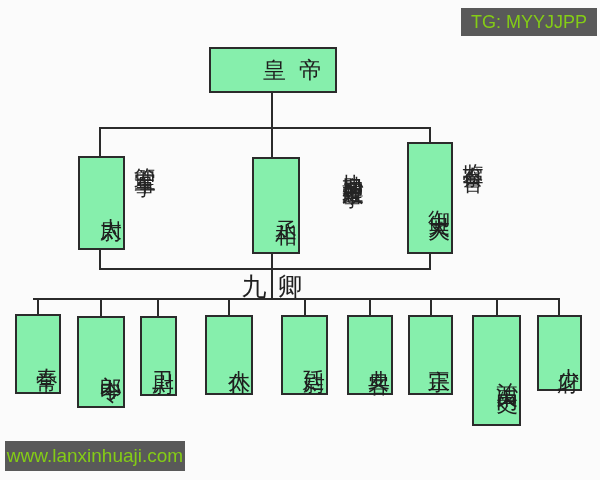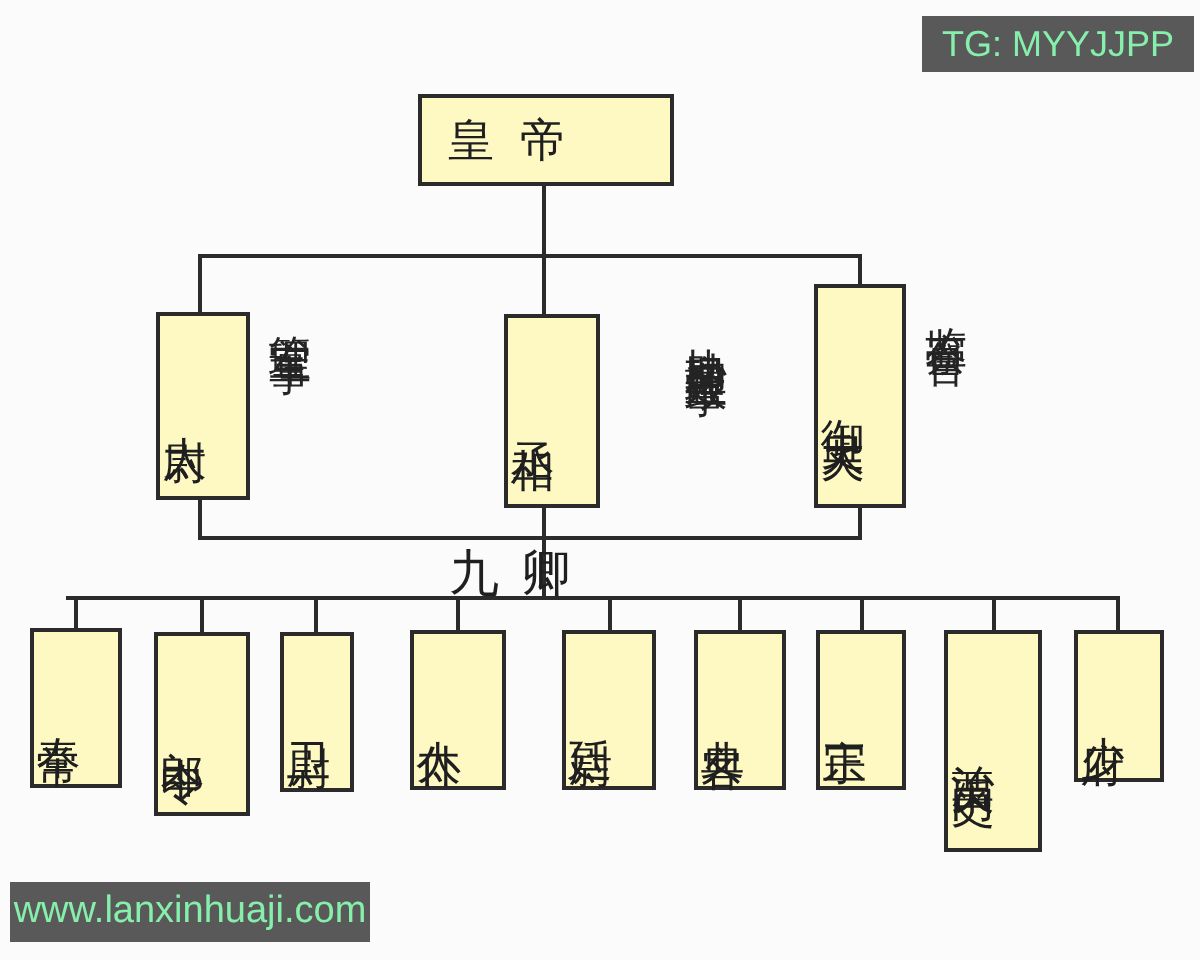"TG: MYYJJPP" .badge { color: #86efac -> #84cc16 }
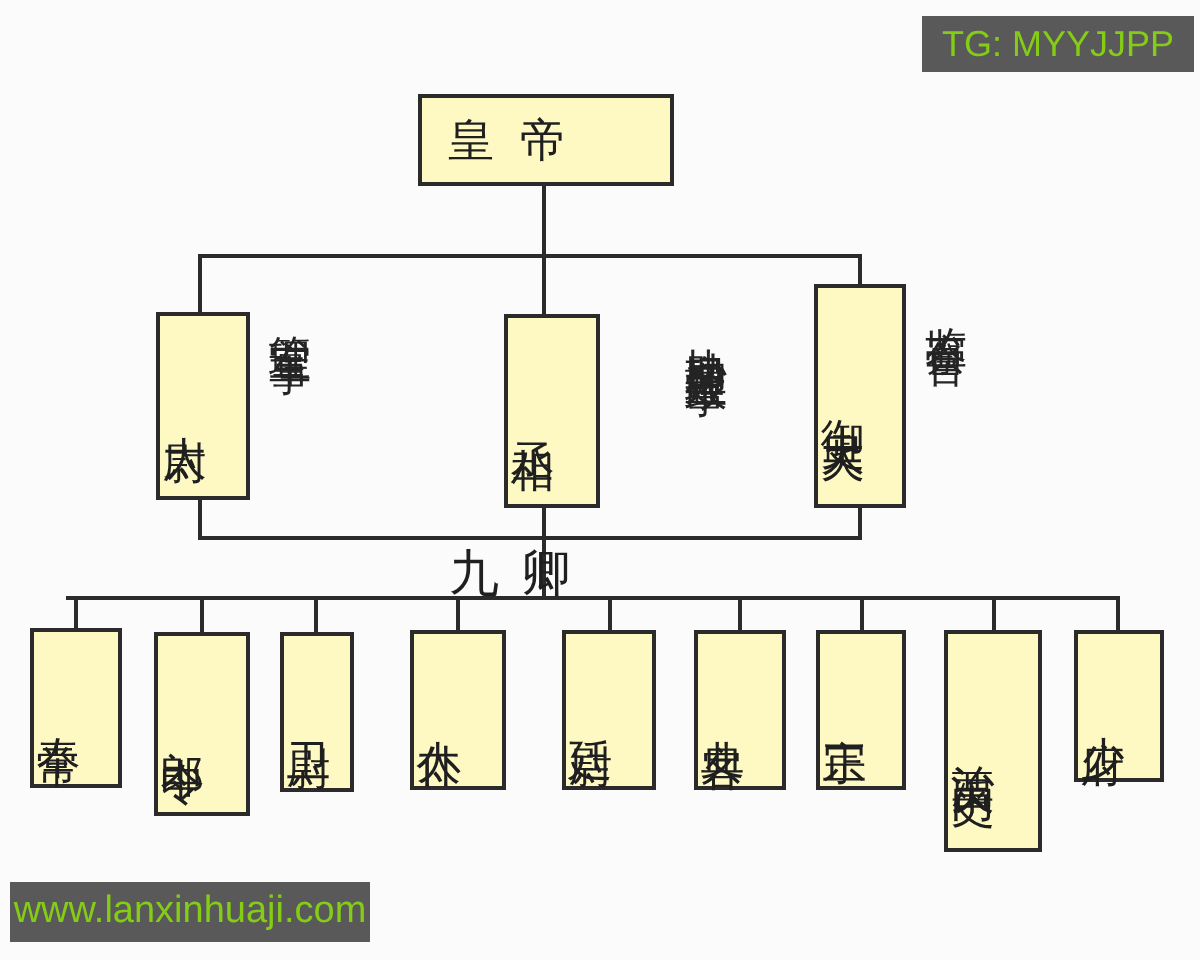"皇帝" .node { background: #fef9c3 -> #86efac; justify-content: flex-start -> flex-end }
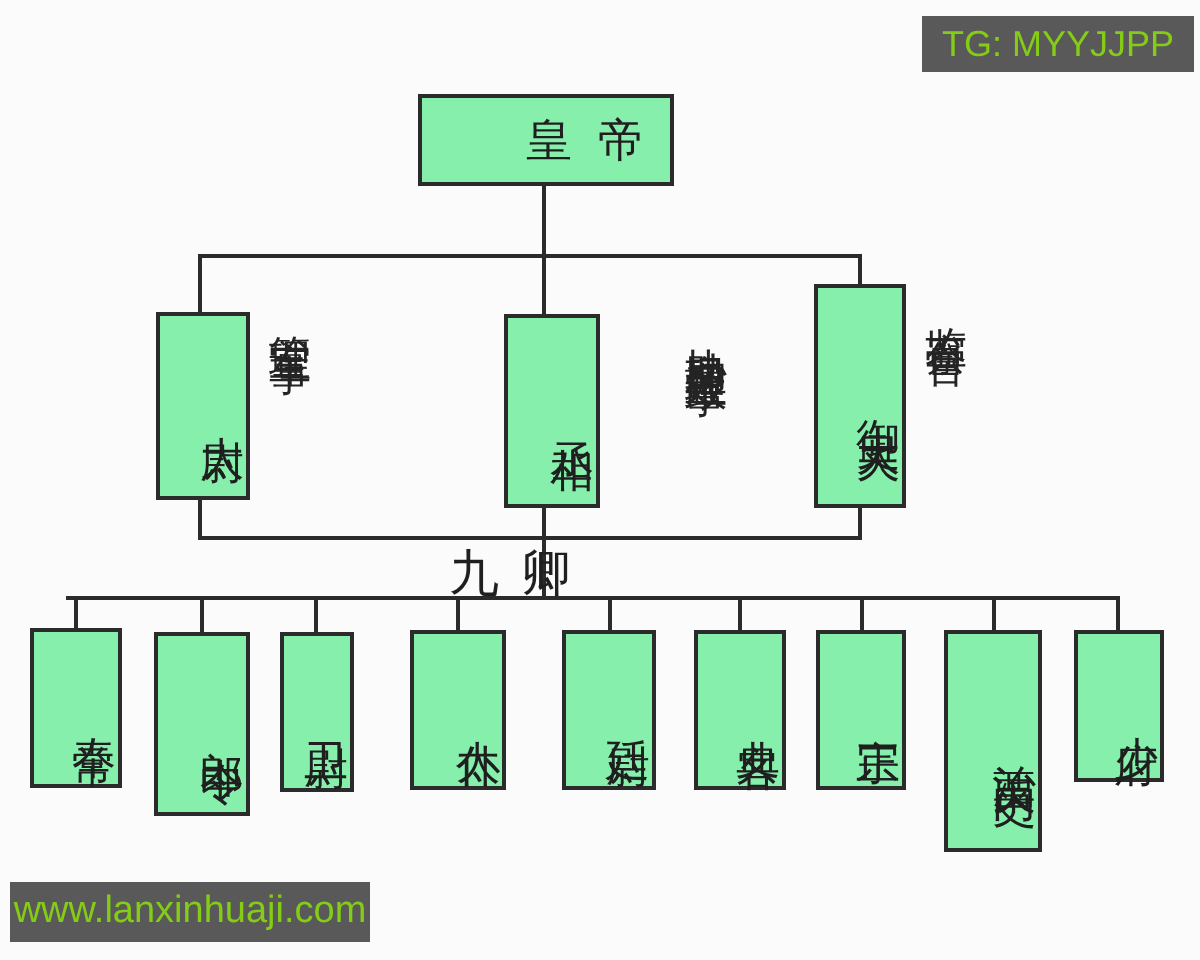"九卿" div.lvl-label { left: 213px -> 230px }
